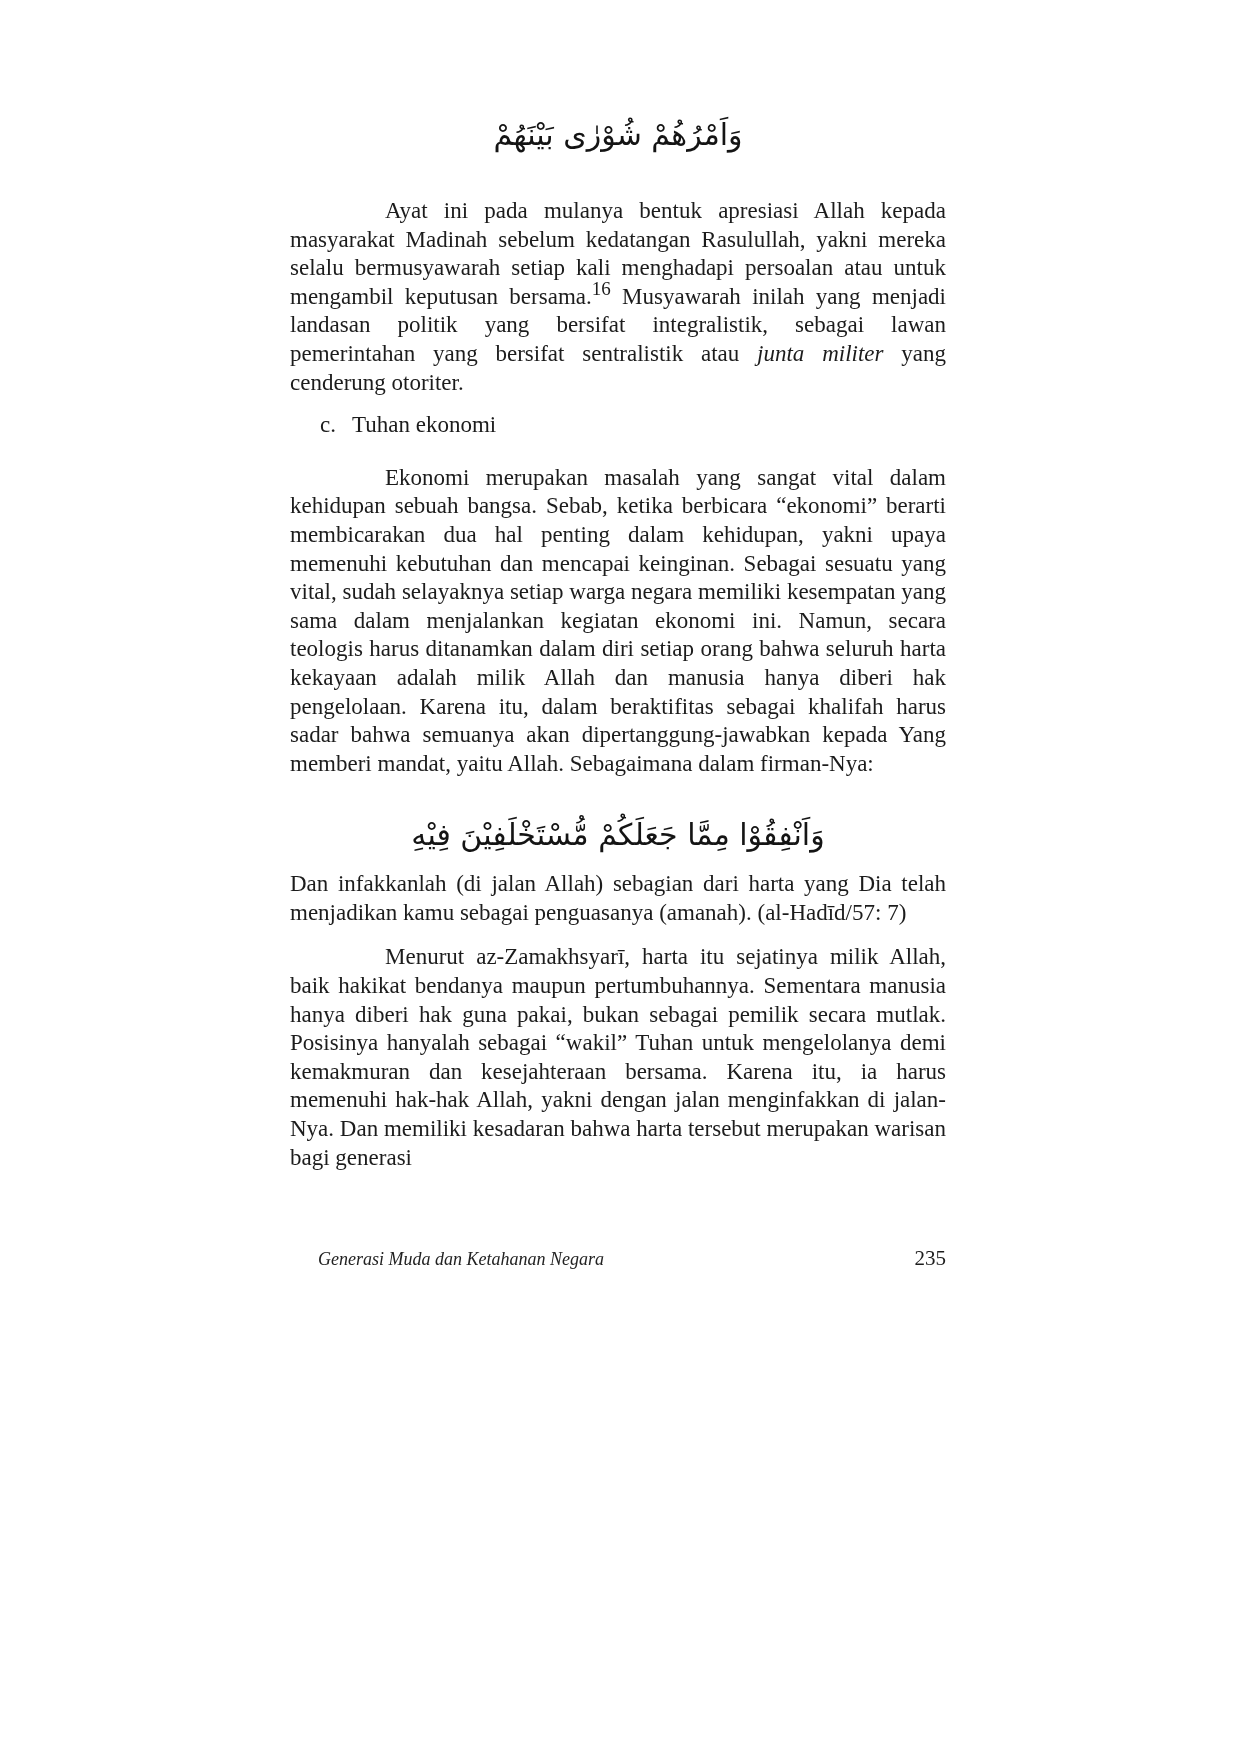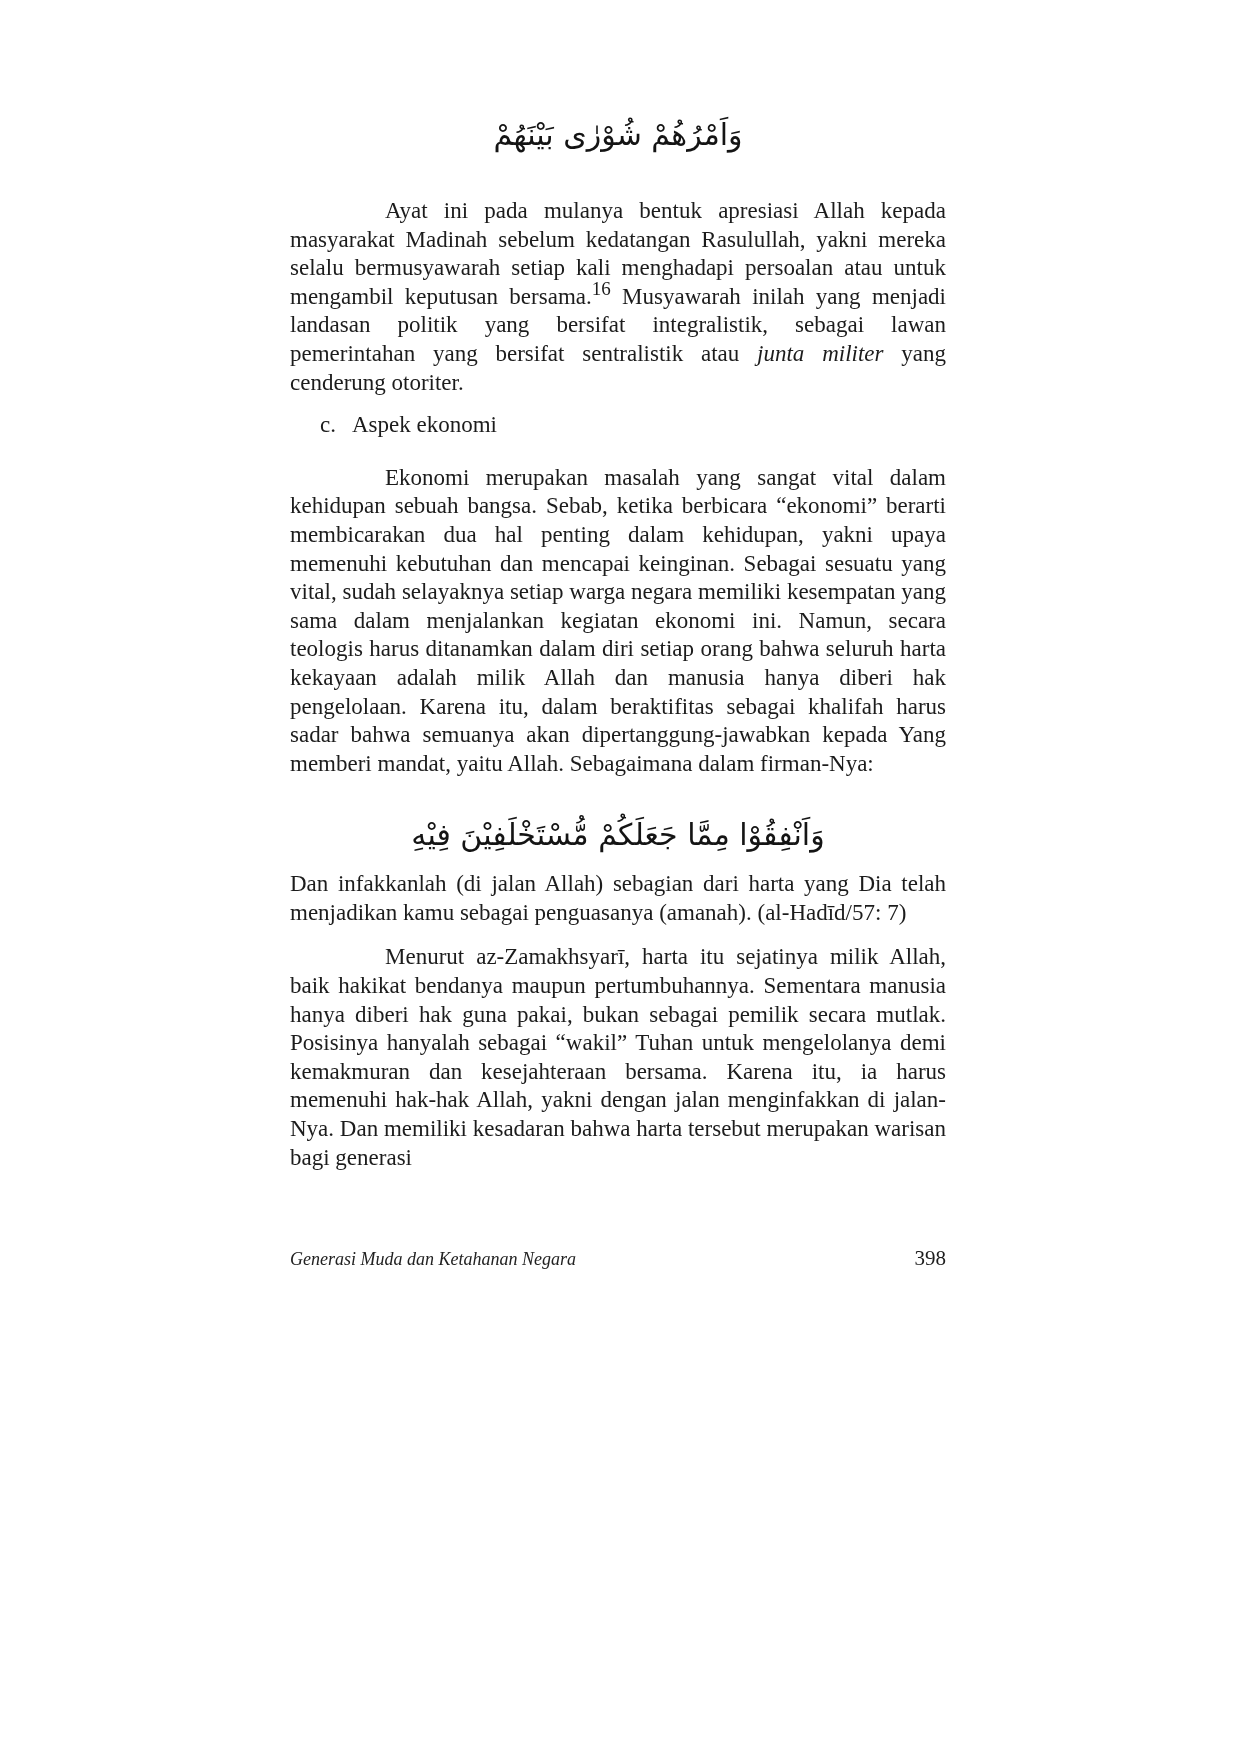"Aspek ekonomi" span { text: Aspek -> Tuhan }
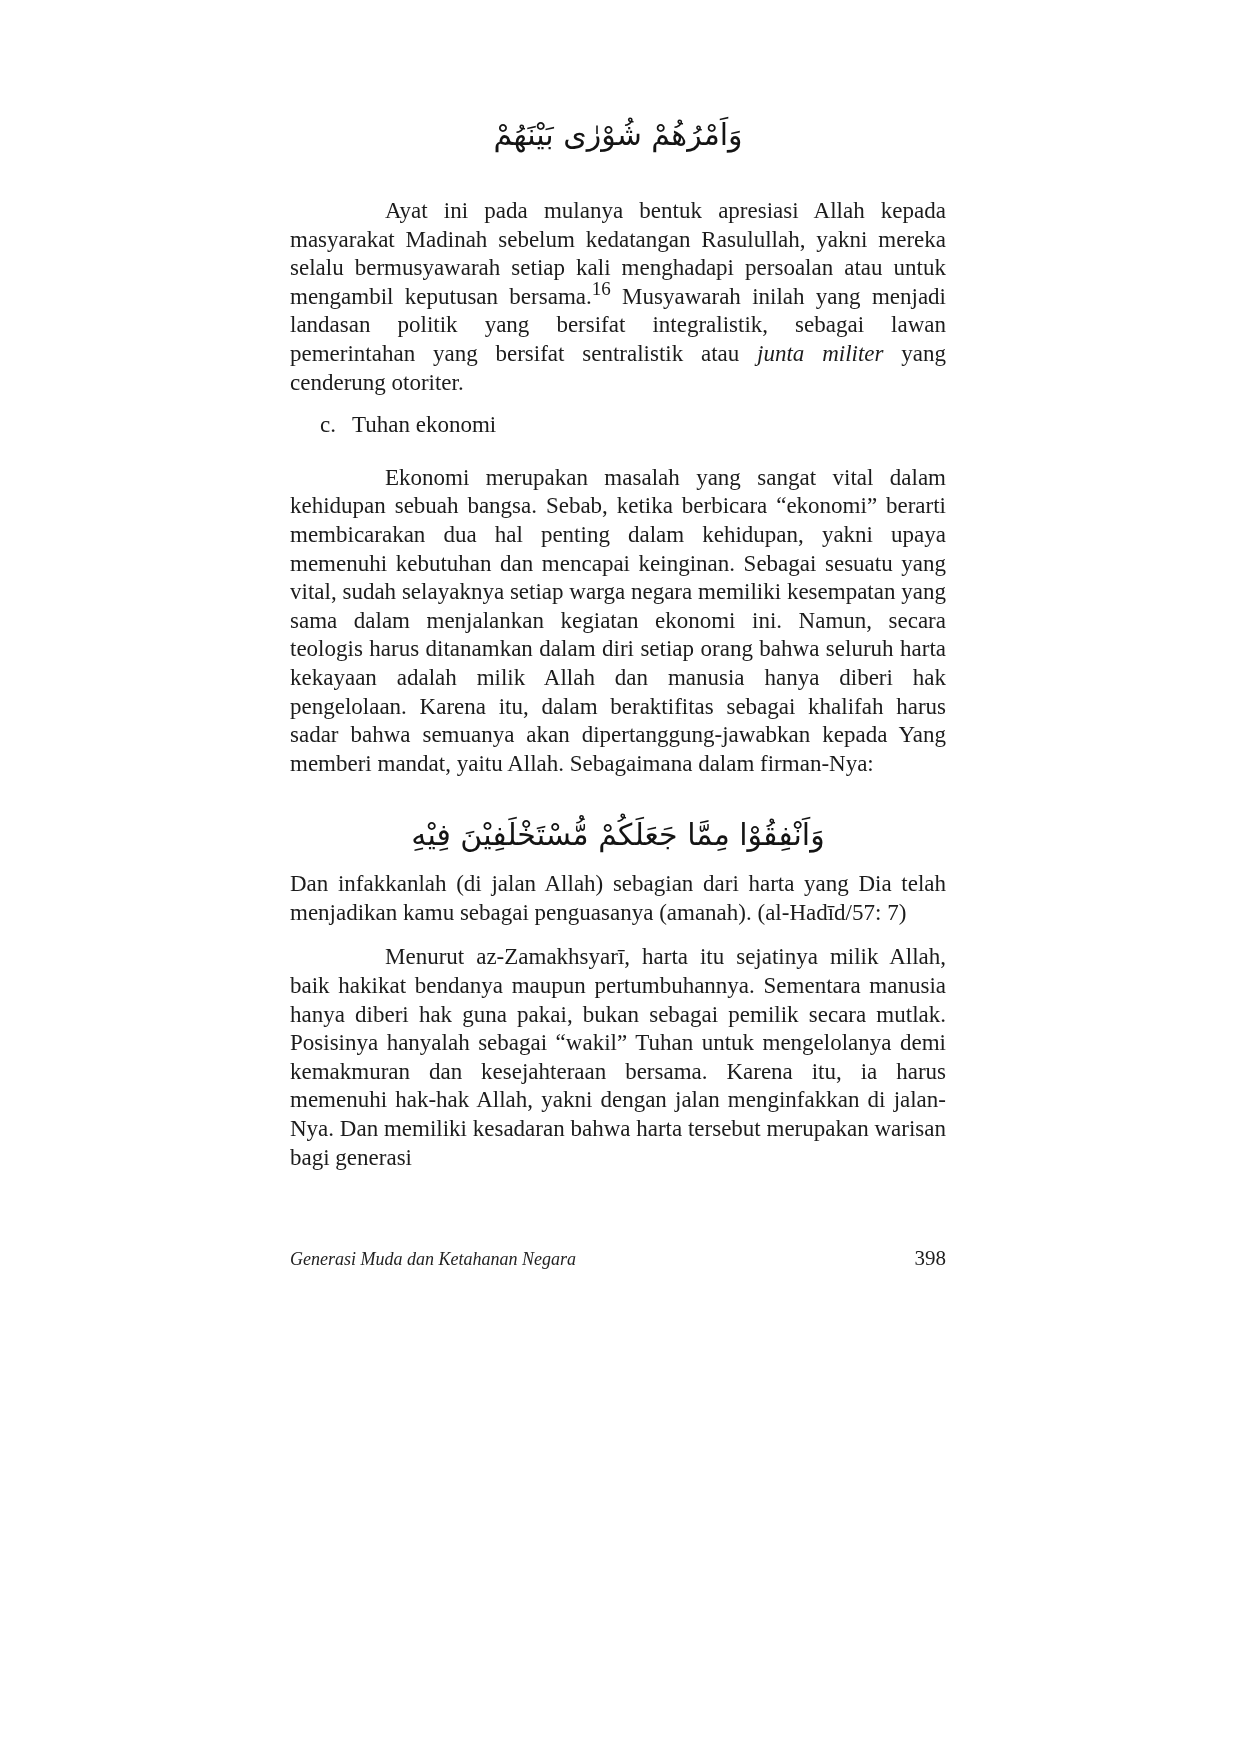"Generasi Muda dan Ketahanan Negara" .running-title { margin-left: none -> 28px }
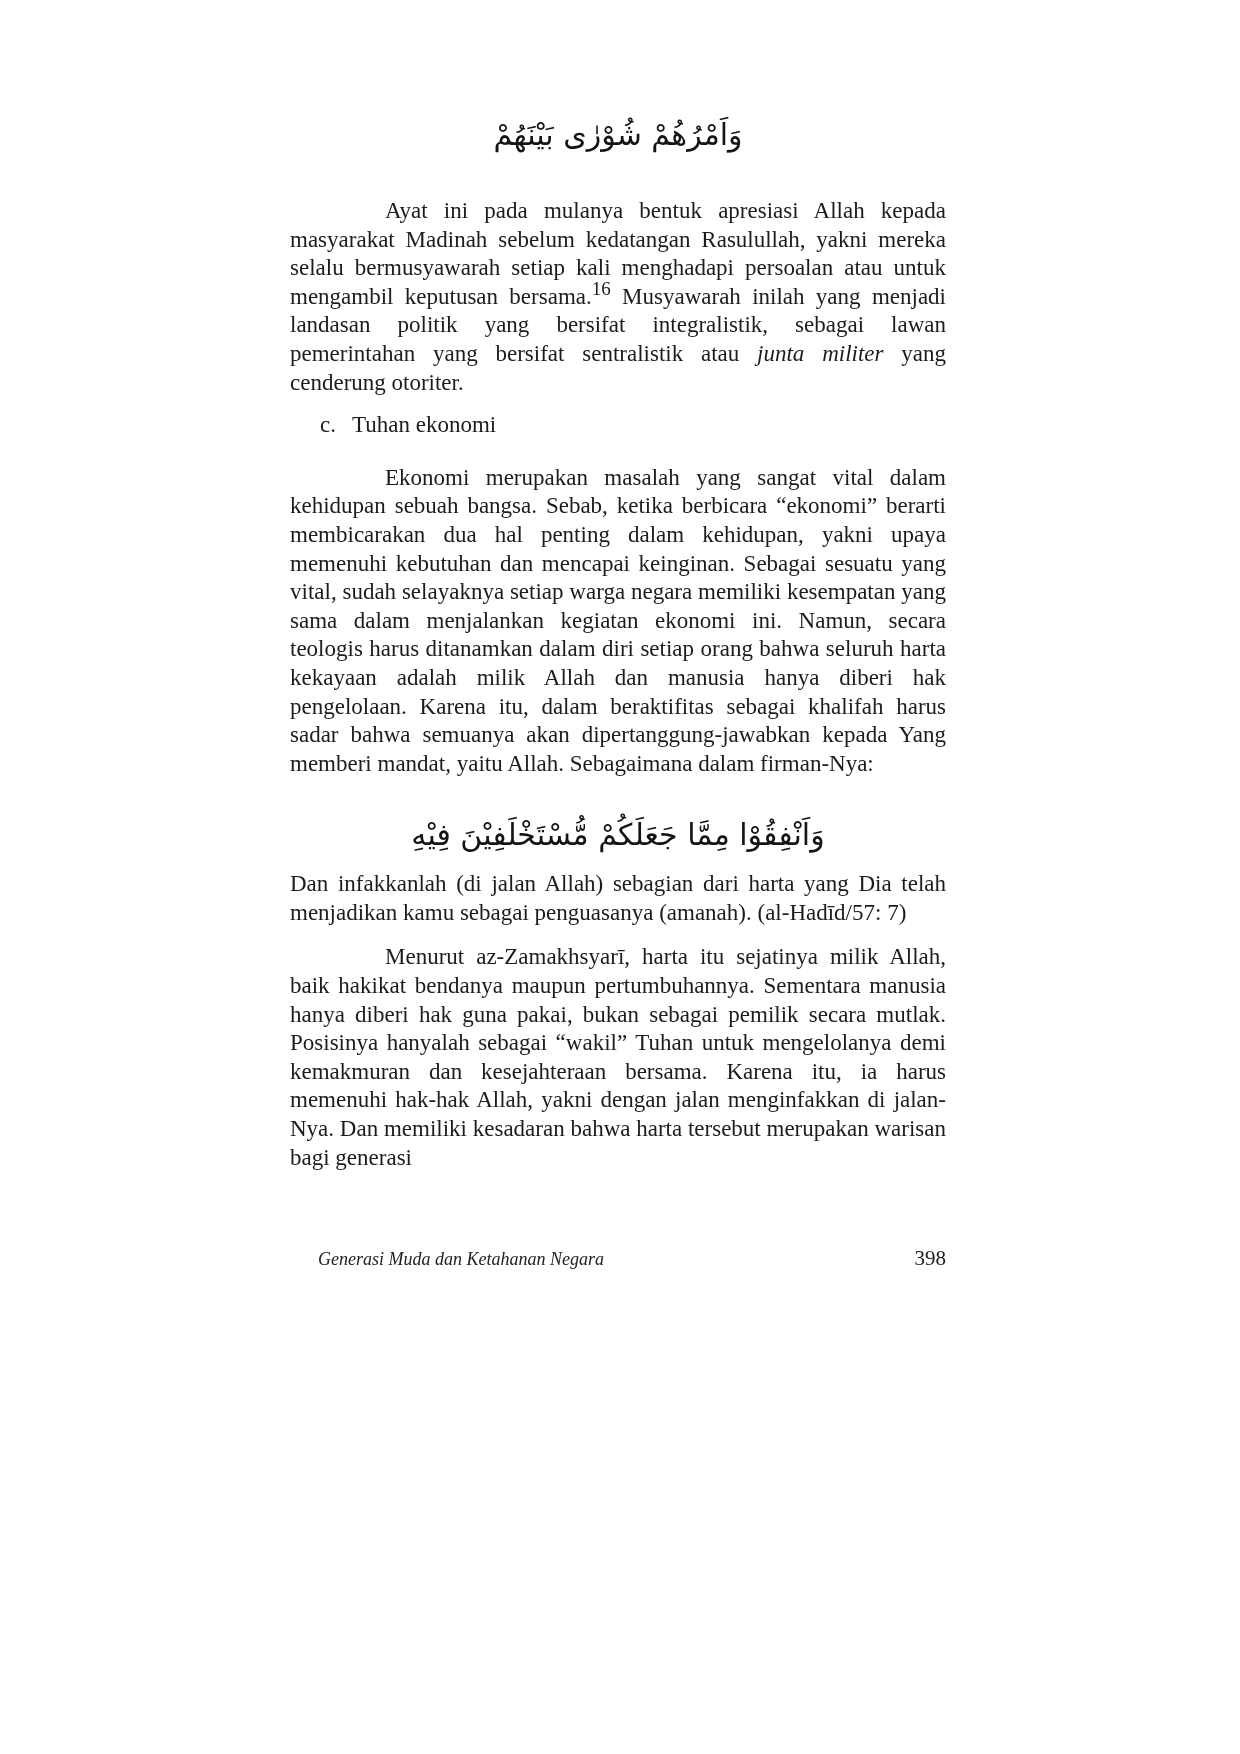"398" span.page-number { text: 398 -> 235 }
